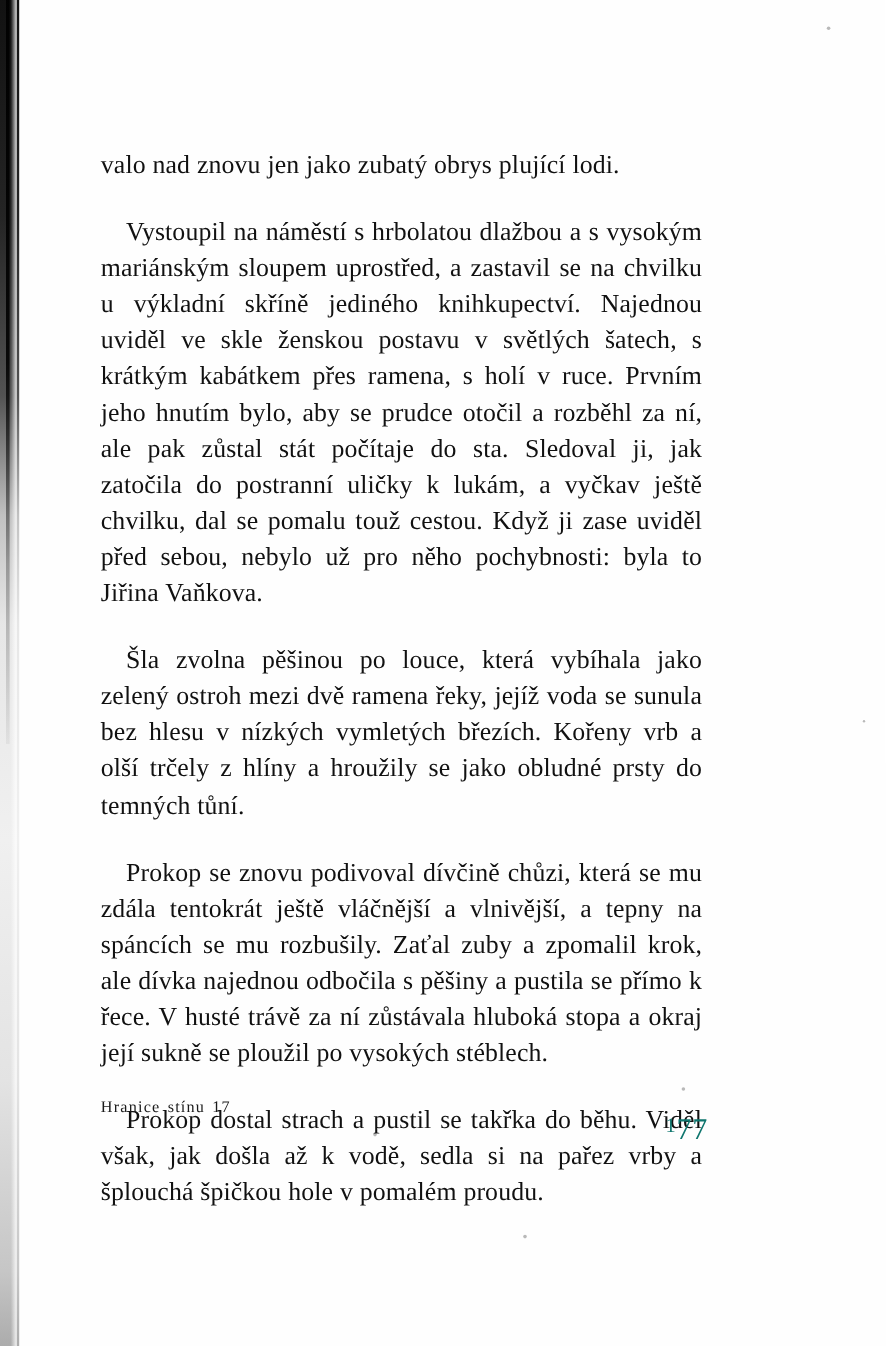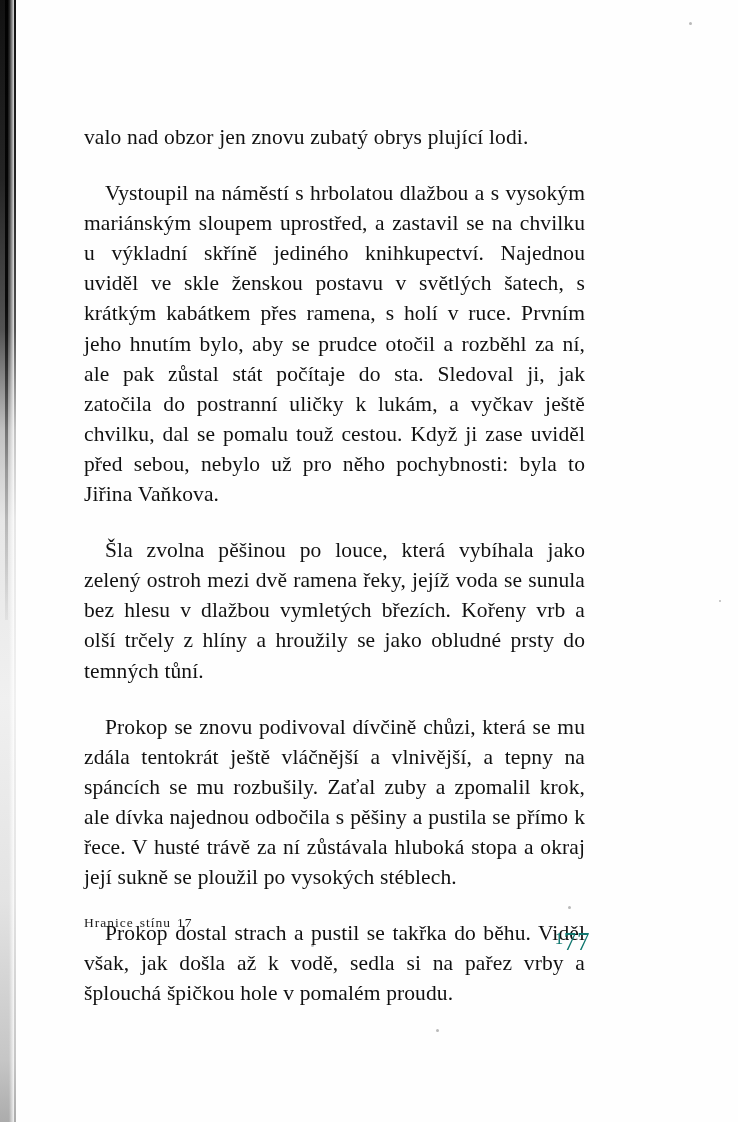"valo nad obzor jen znovu" p.para { text: obzor jen znovu -> znovu jen jako }
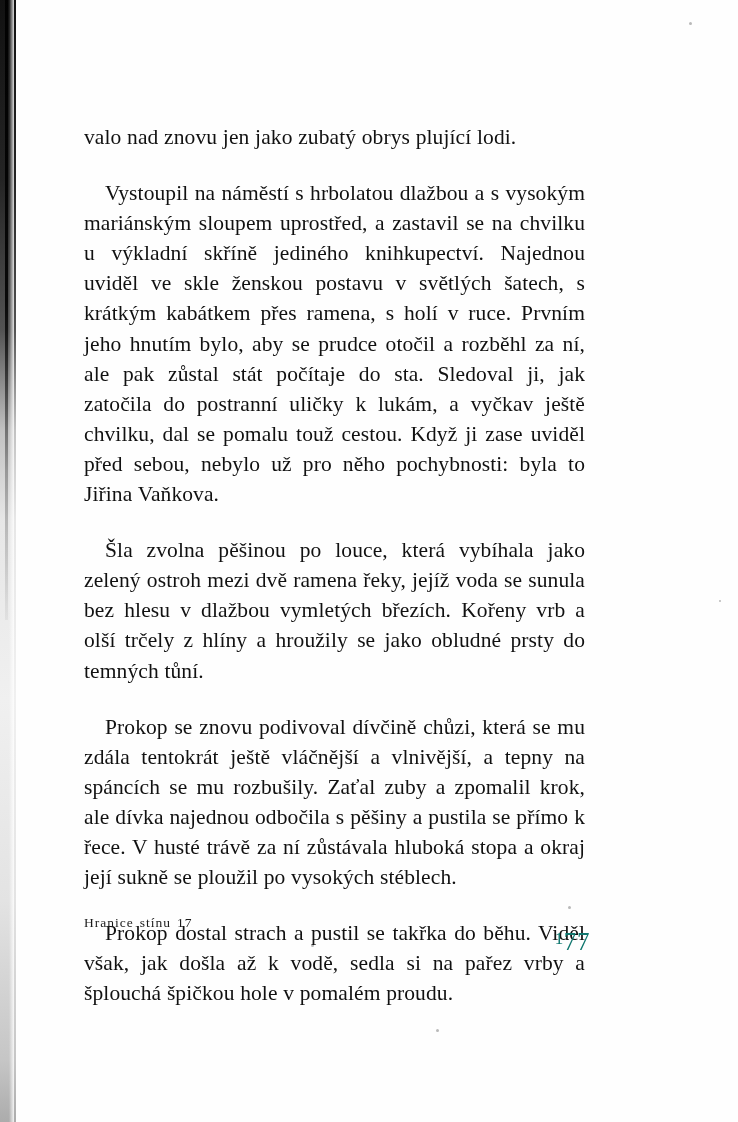"Šla zvolna pěšinou po louce," p.para { text: dlažbou -> nízkých }
